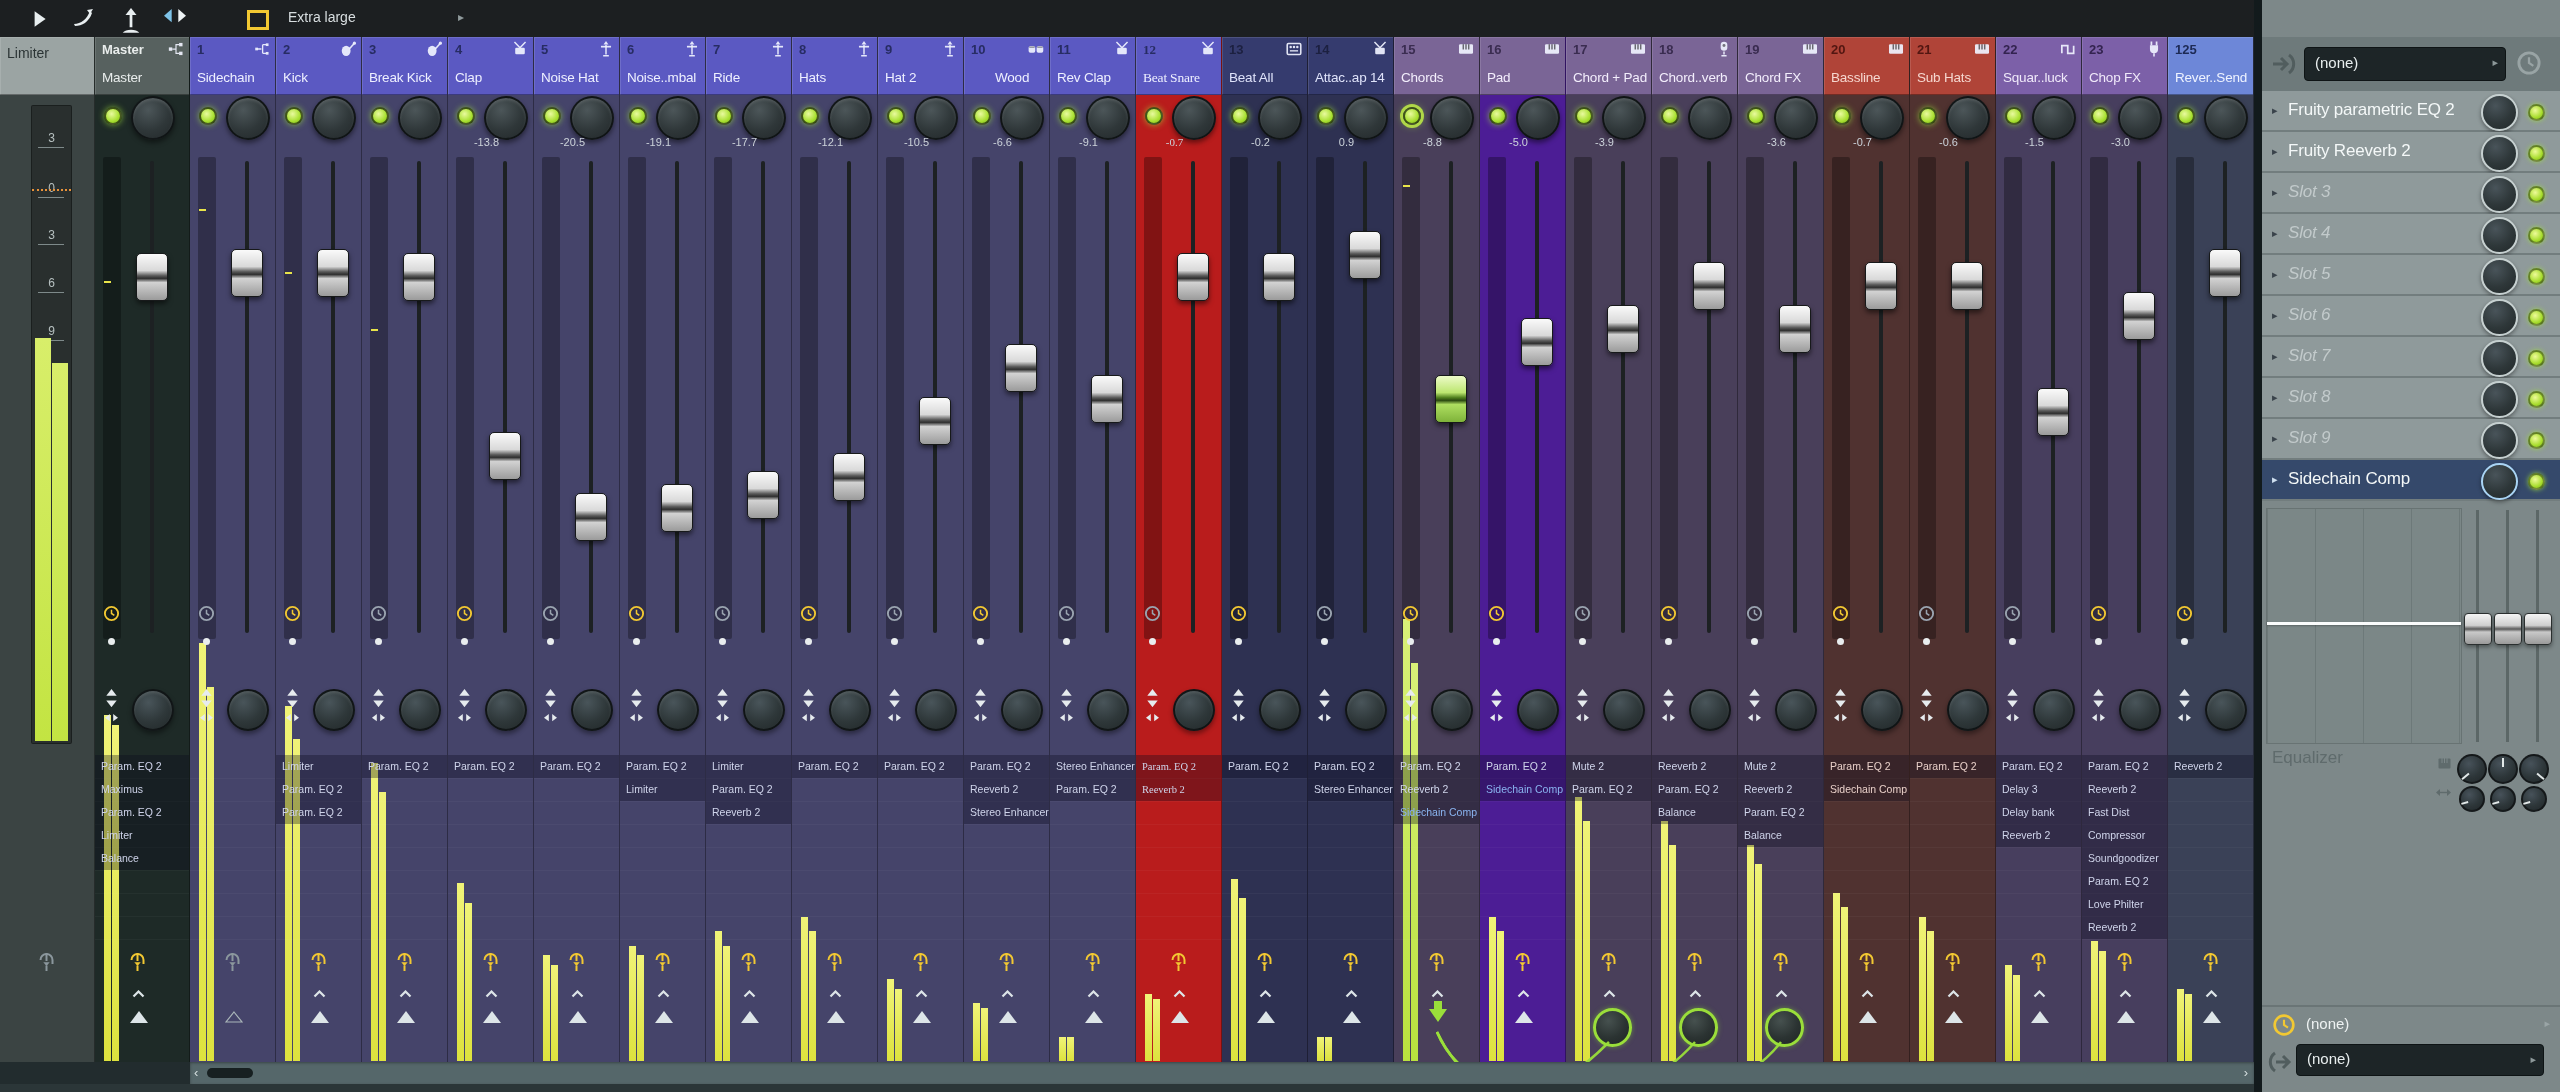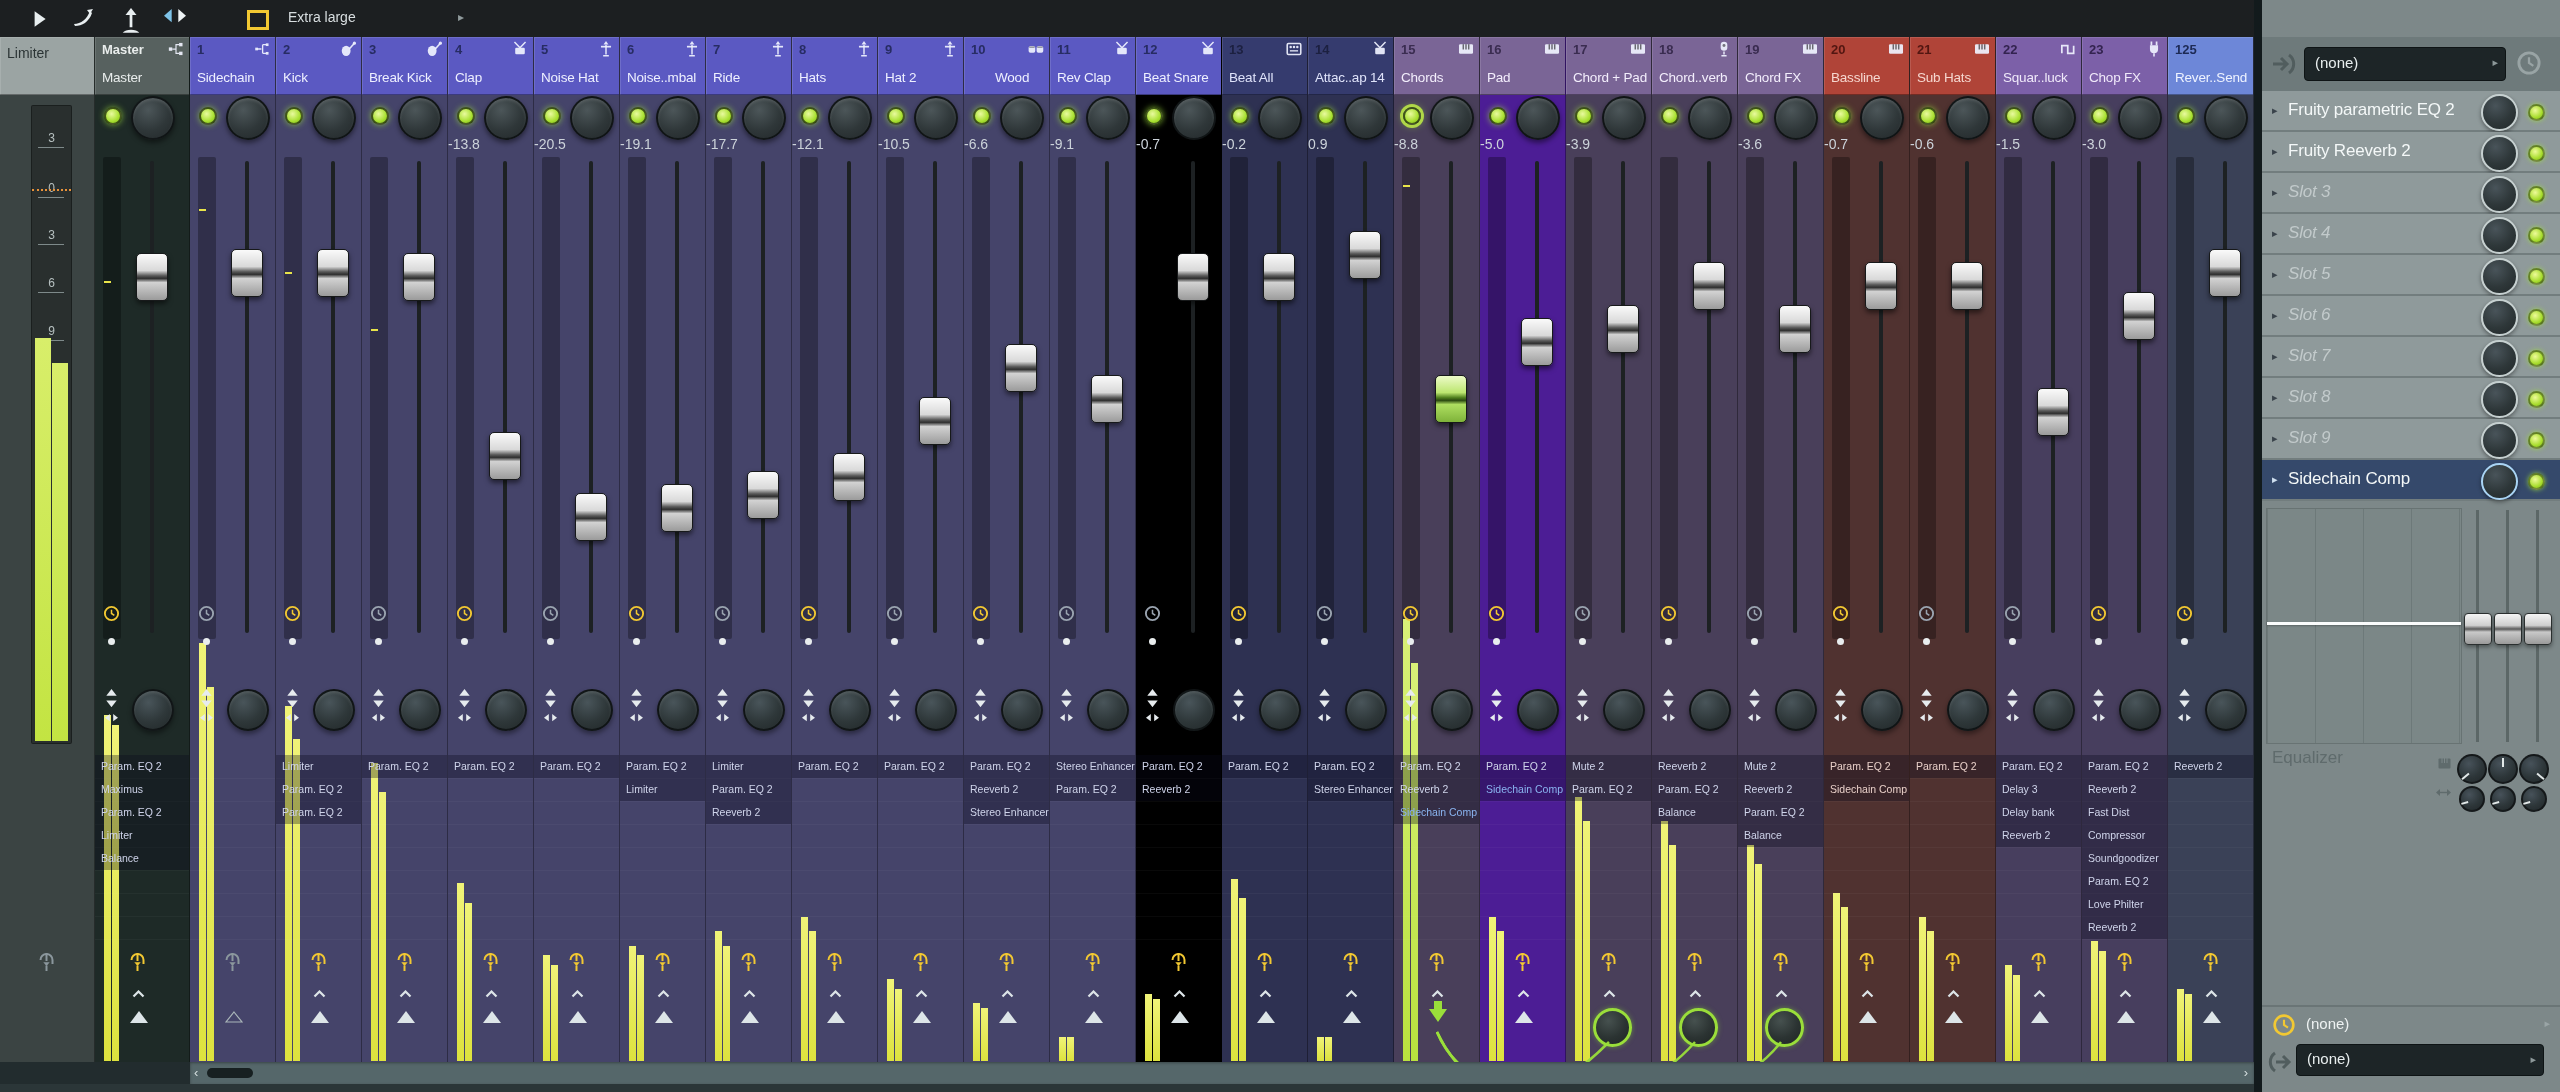"12" div.strip { background: #000000 -> #b91c1c; font-family: none -> Liberation Serif, serif }
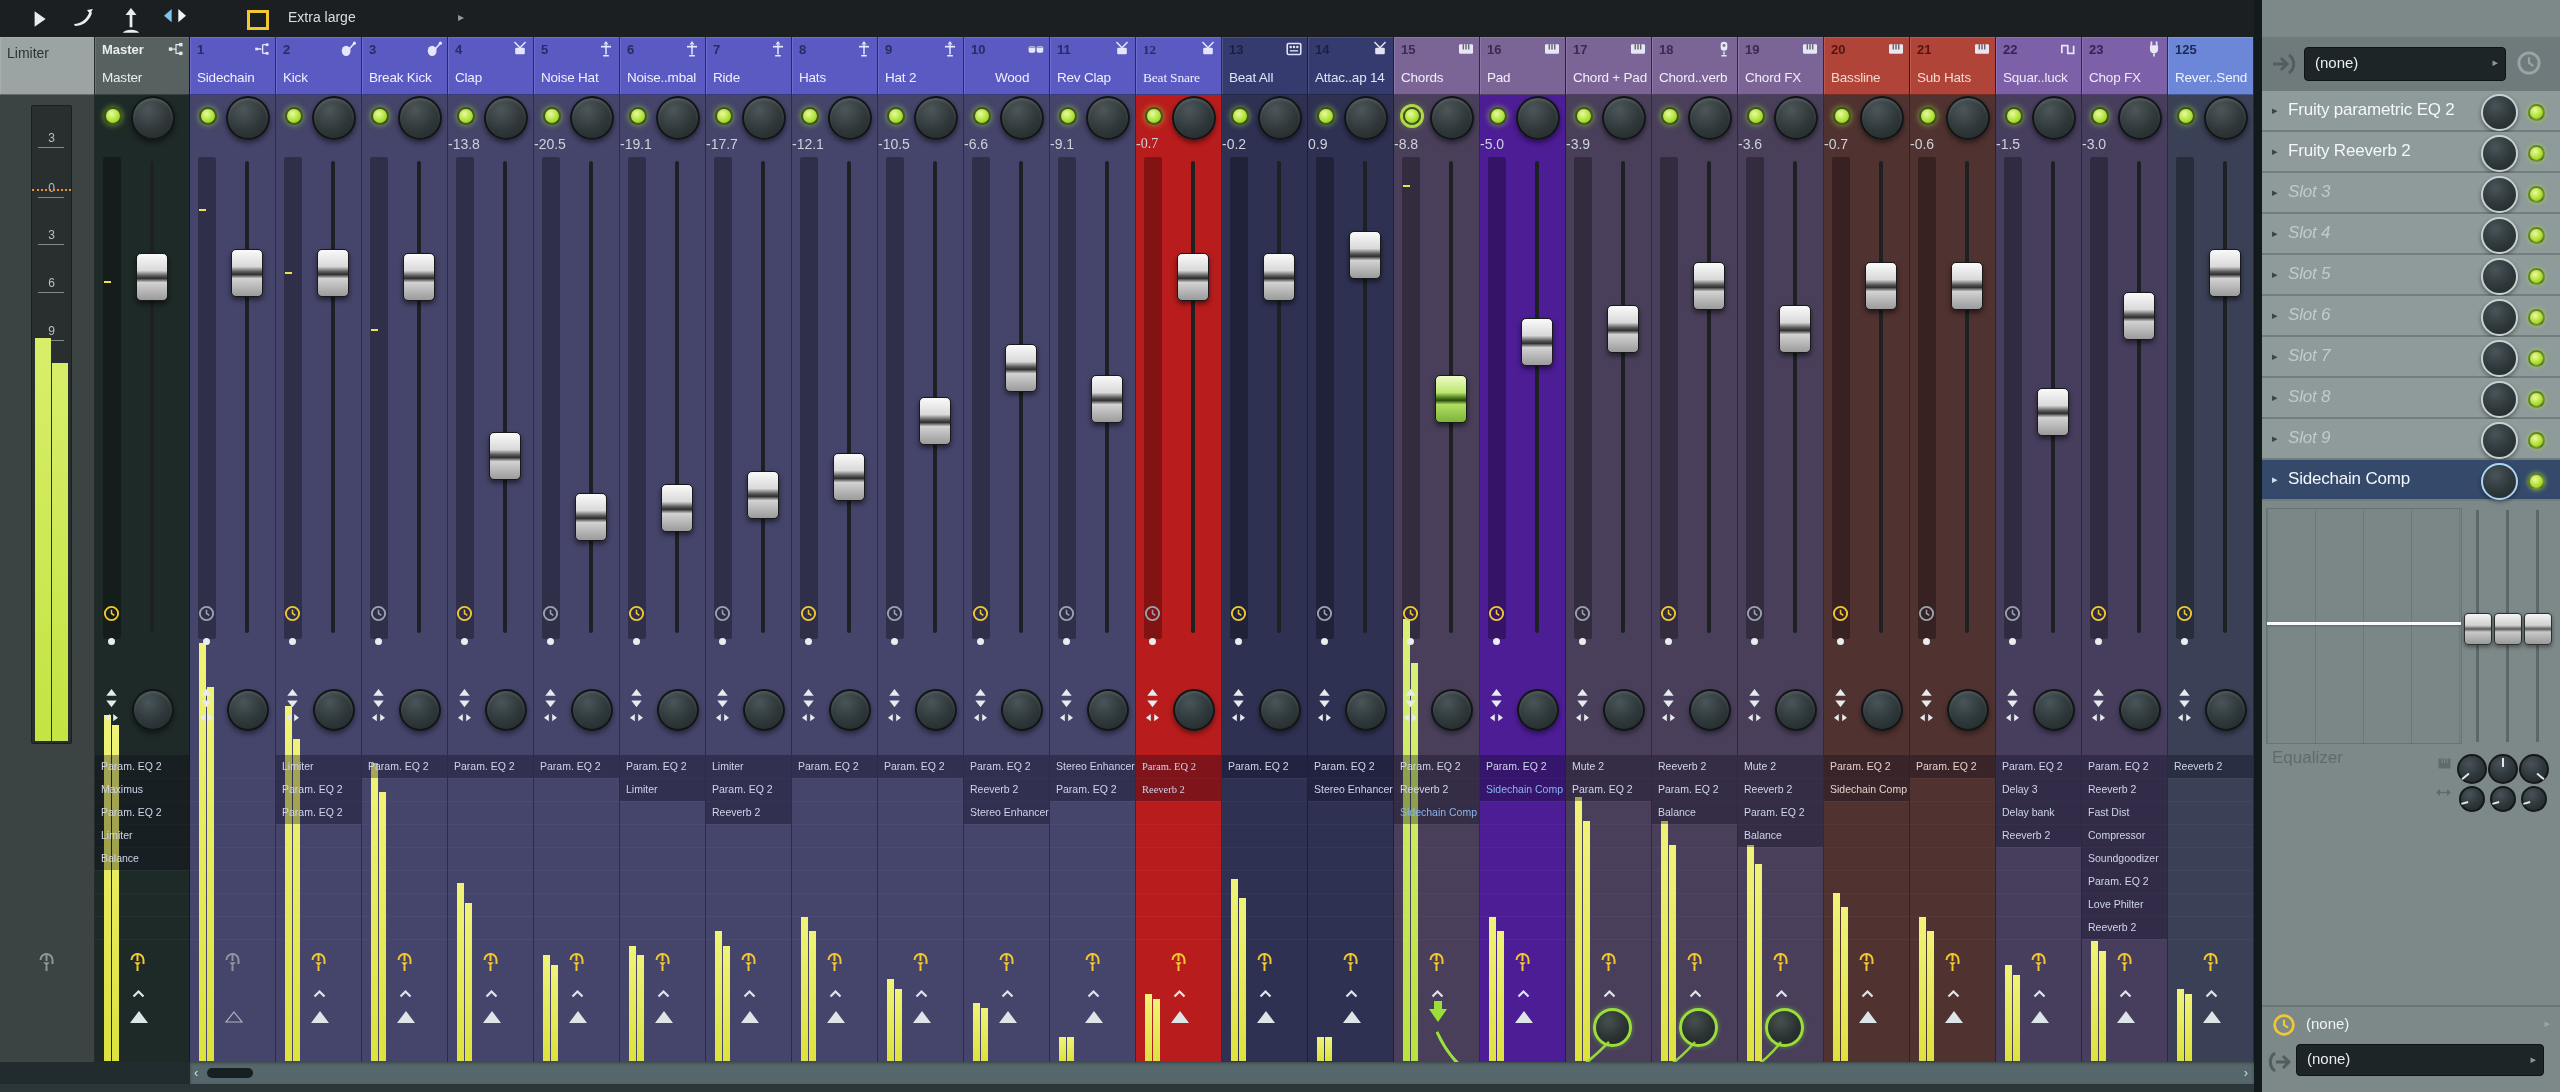"-13.8" .val { font-size: 14px -> 11px; text-align: left -> center }
